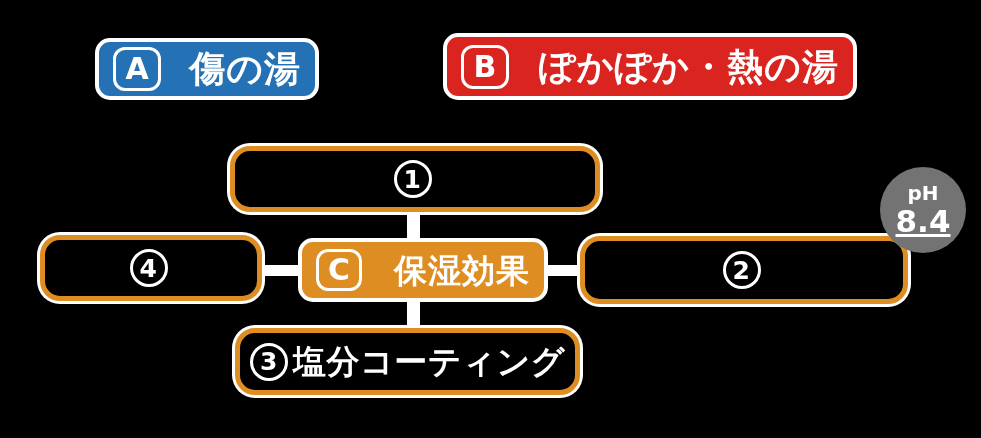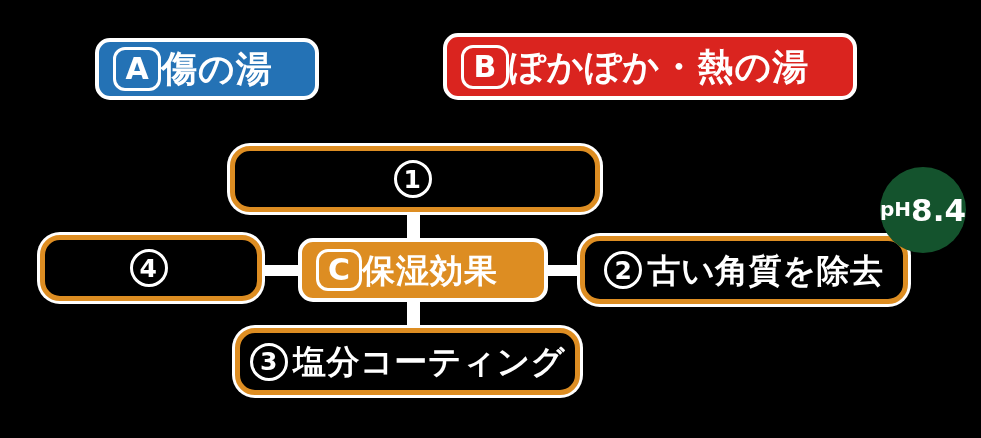"傷の湯" .badge-label { text-align: left -> right }
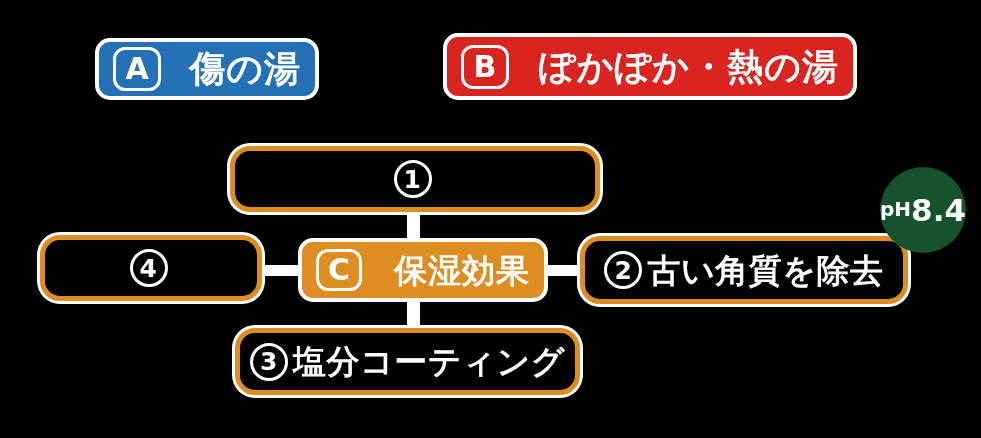"pH" .ph { background: #14532d -> #737373; flex-direction: row -> column }
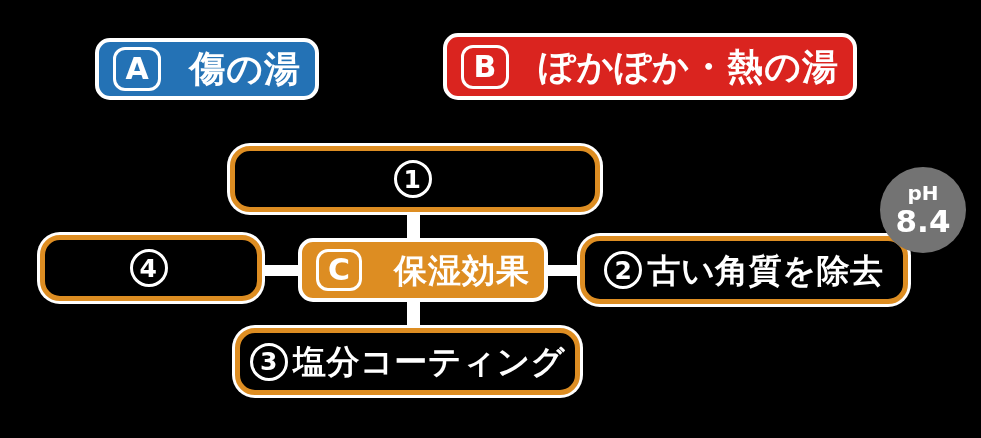"8.4" .ph-value { text-decoration: none -> underline }
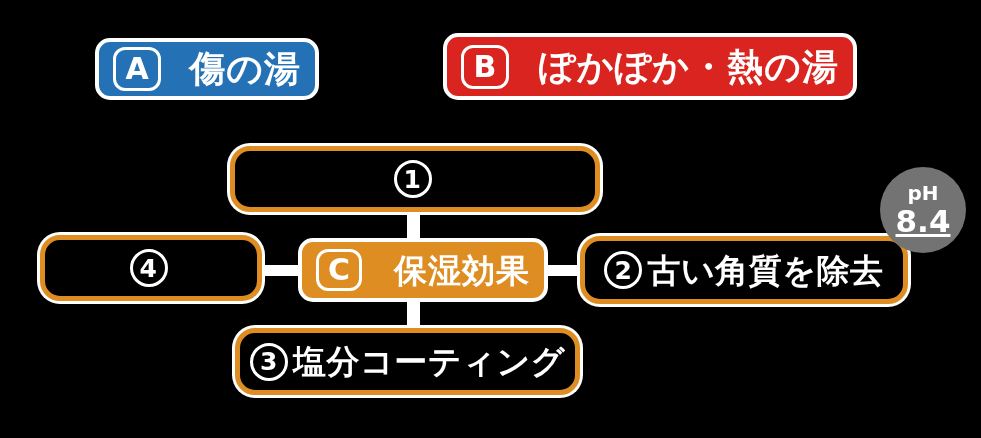"古い角質を除去" span { html: <span>古い角質を除去</span> -> none }
